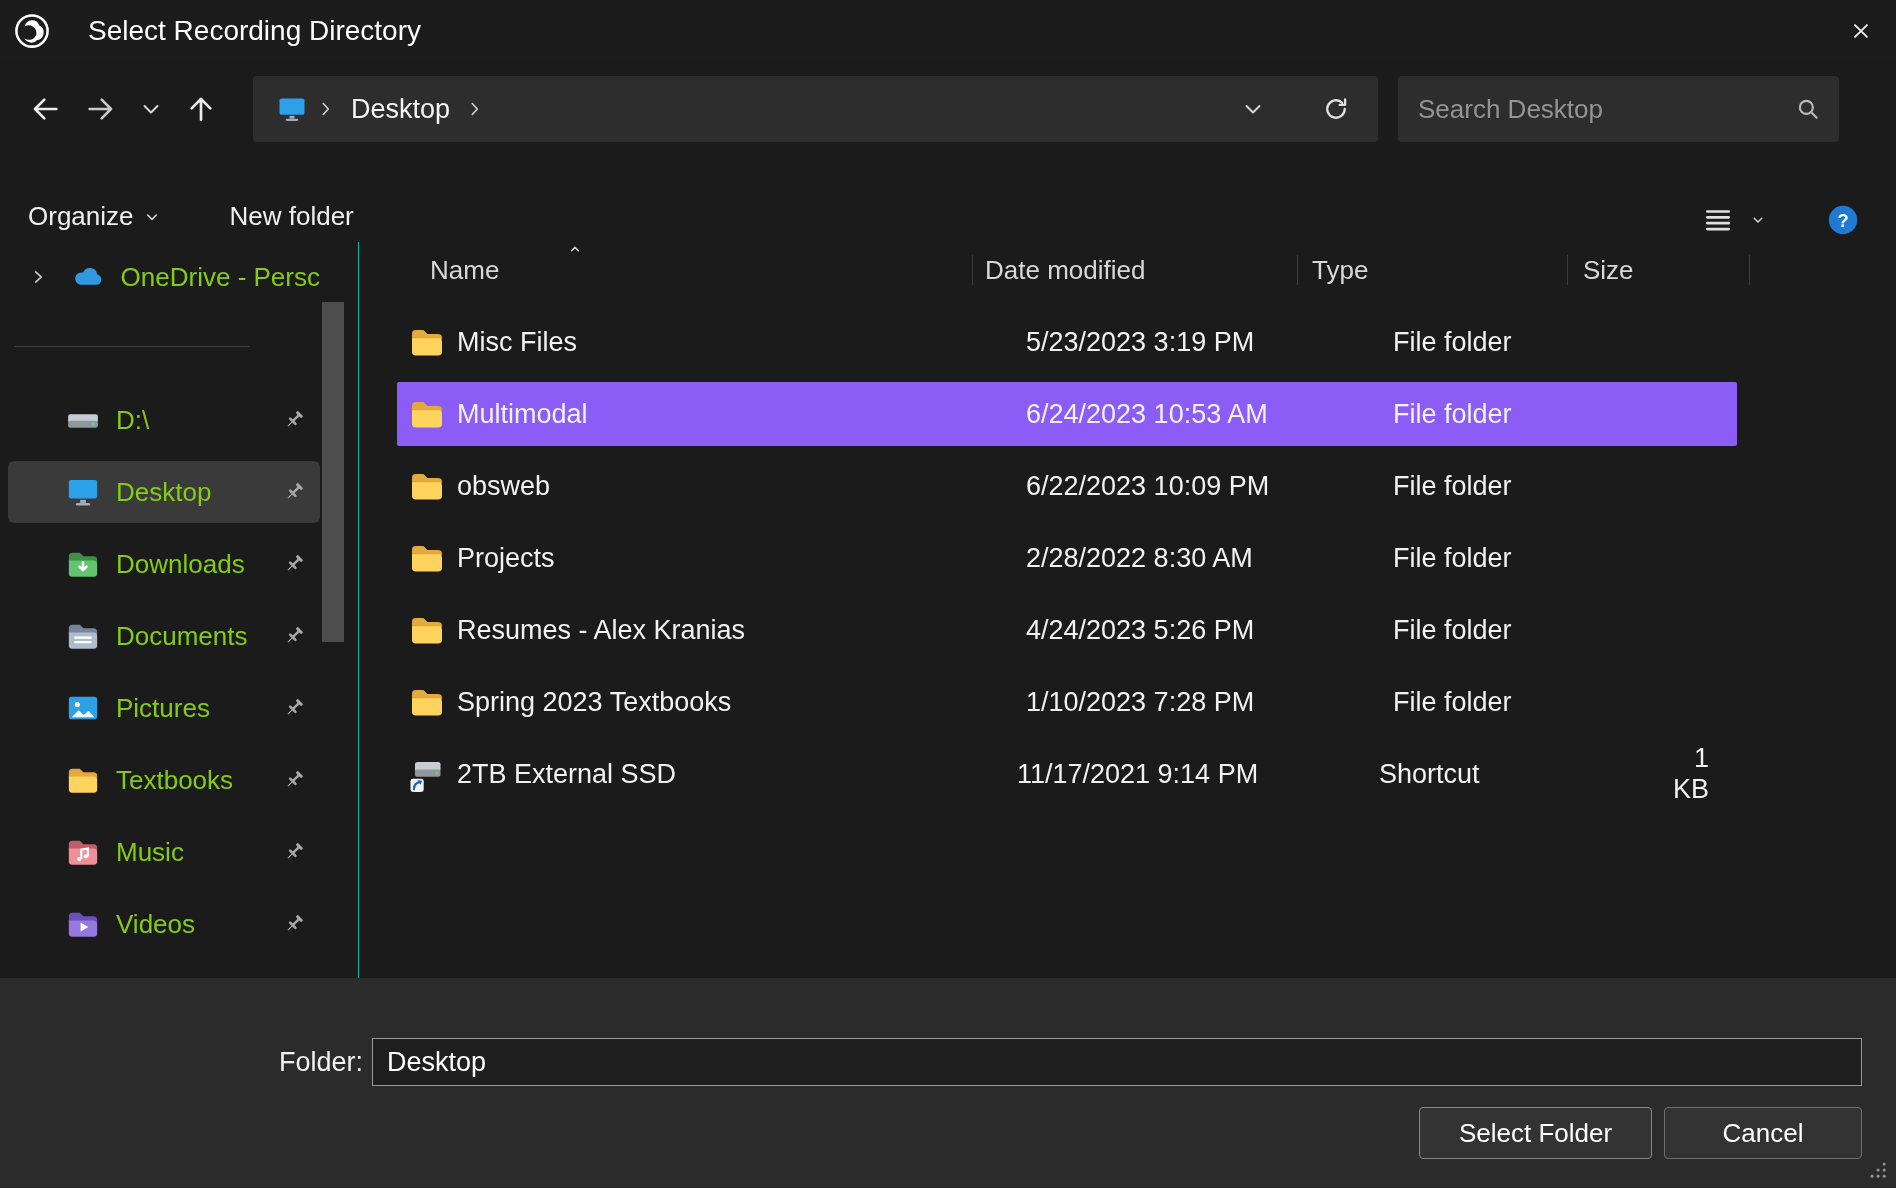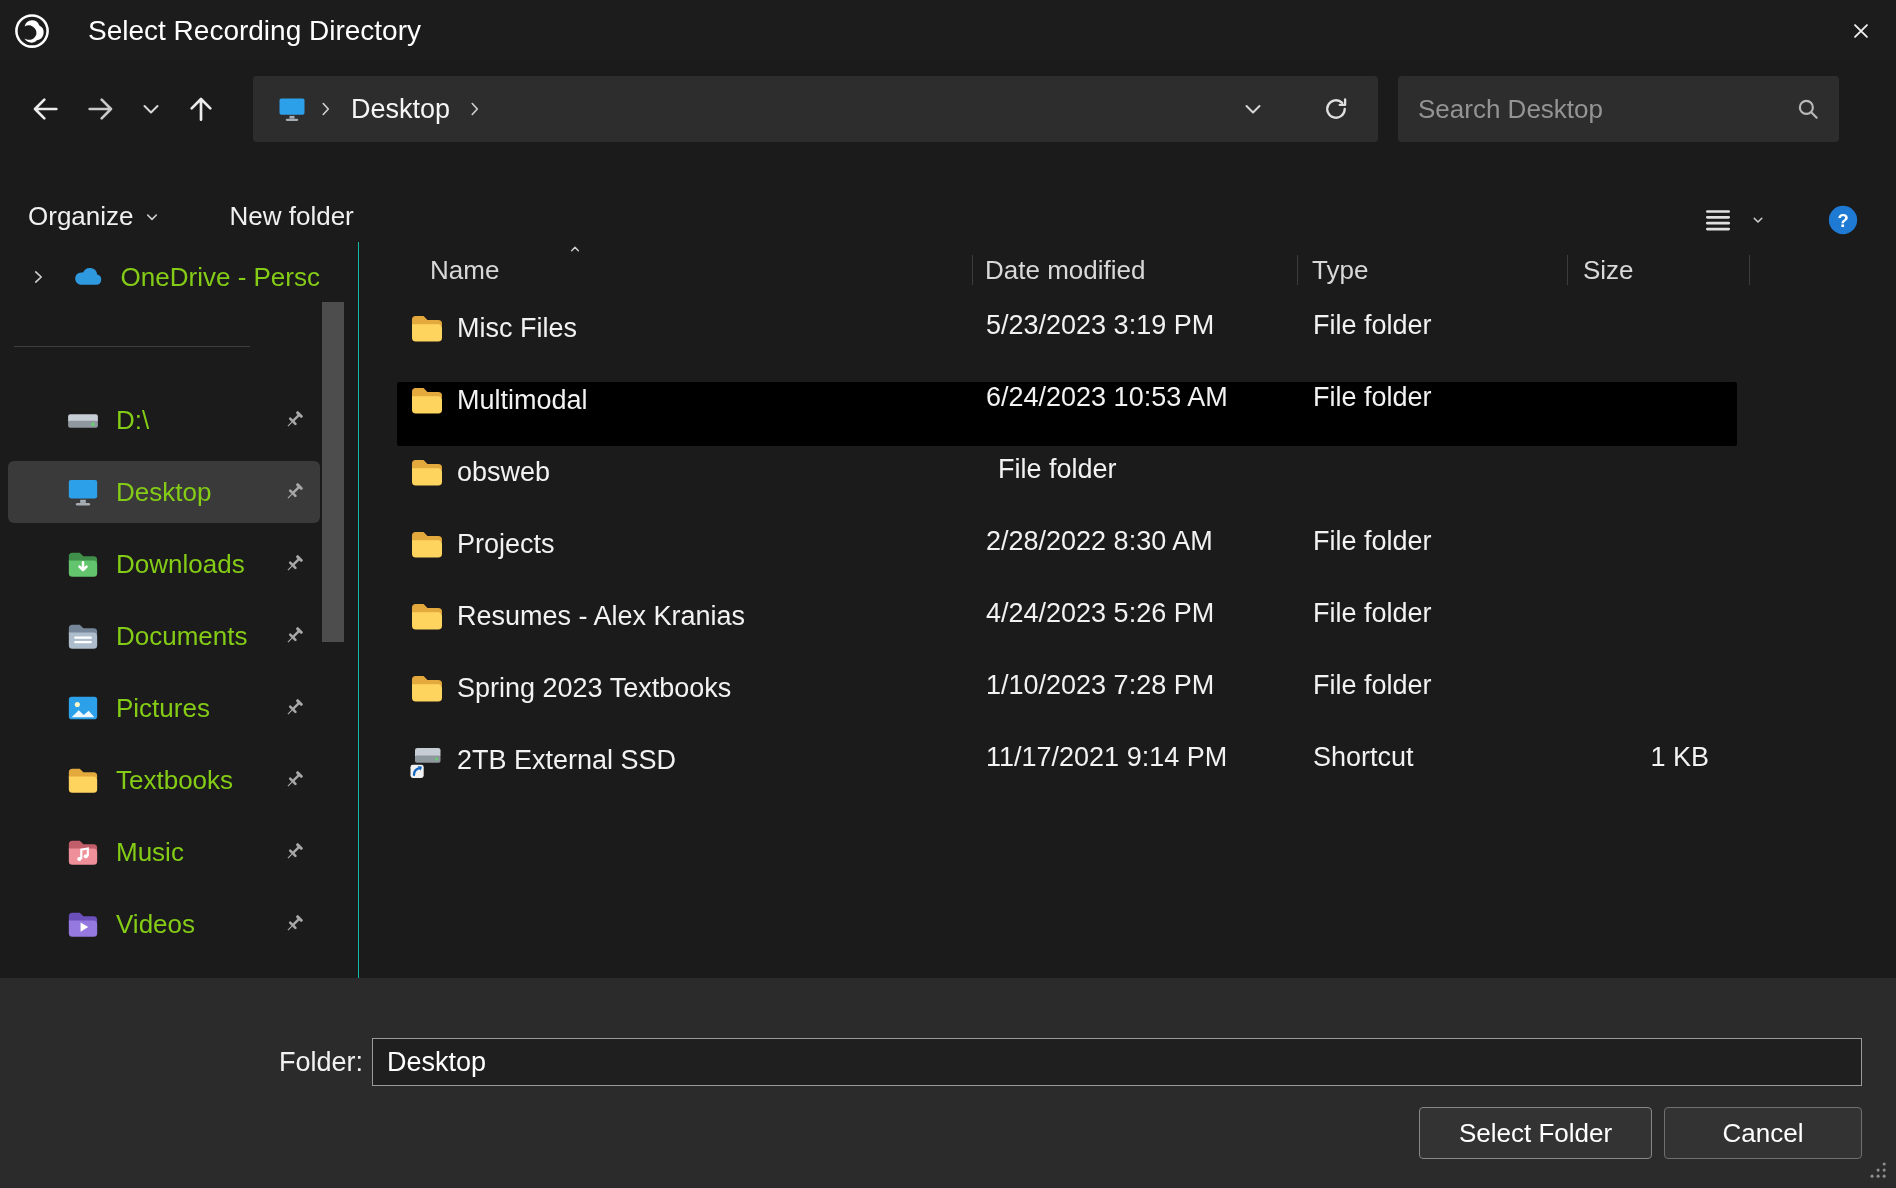"Misc Files" .file-row { align-items: flex-start -> center; gap: none -> 40px }
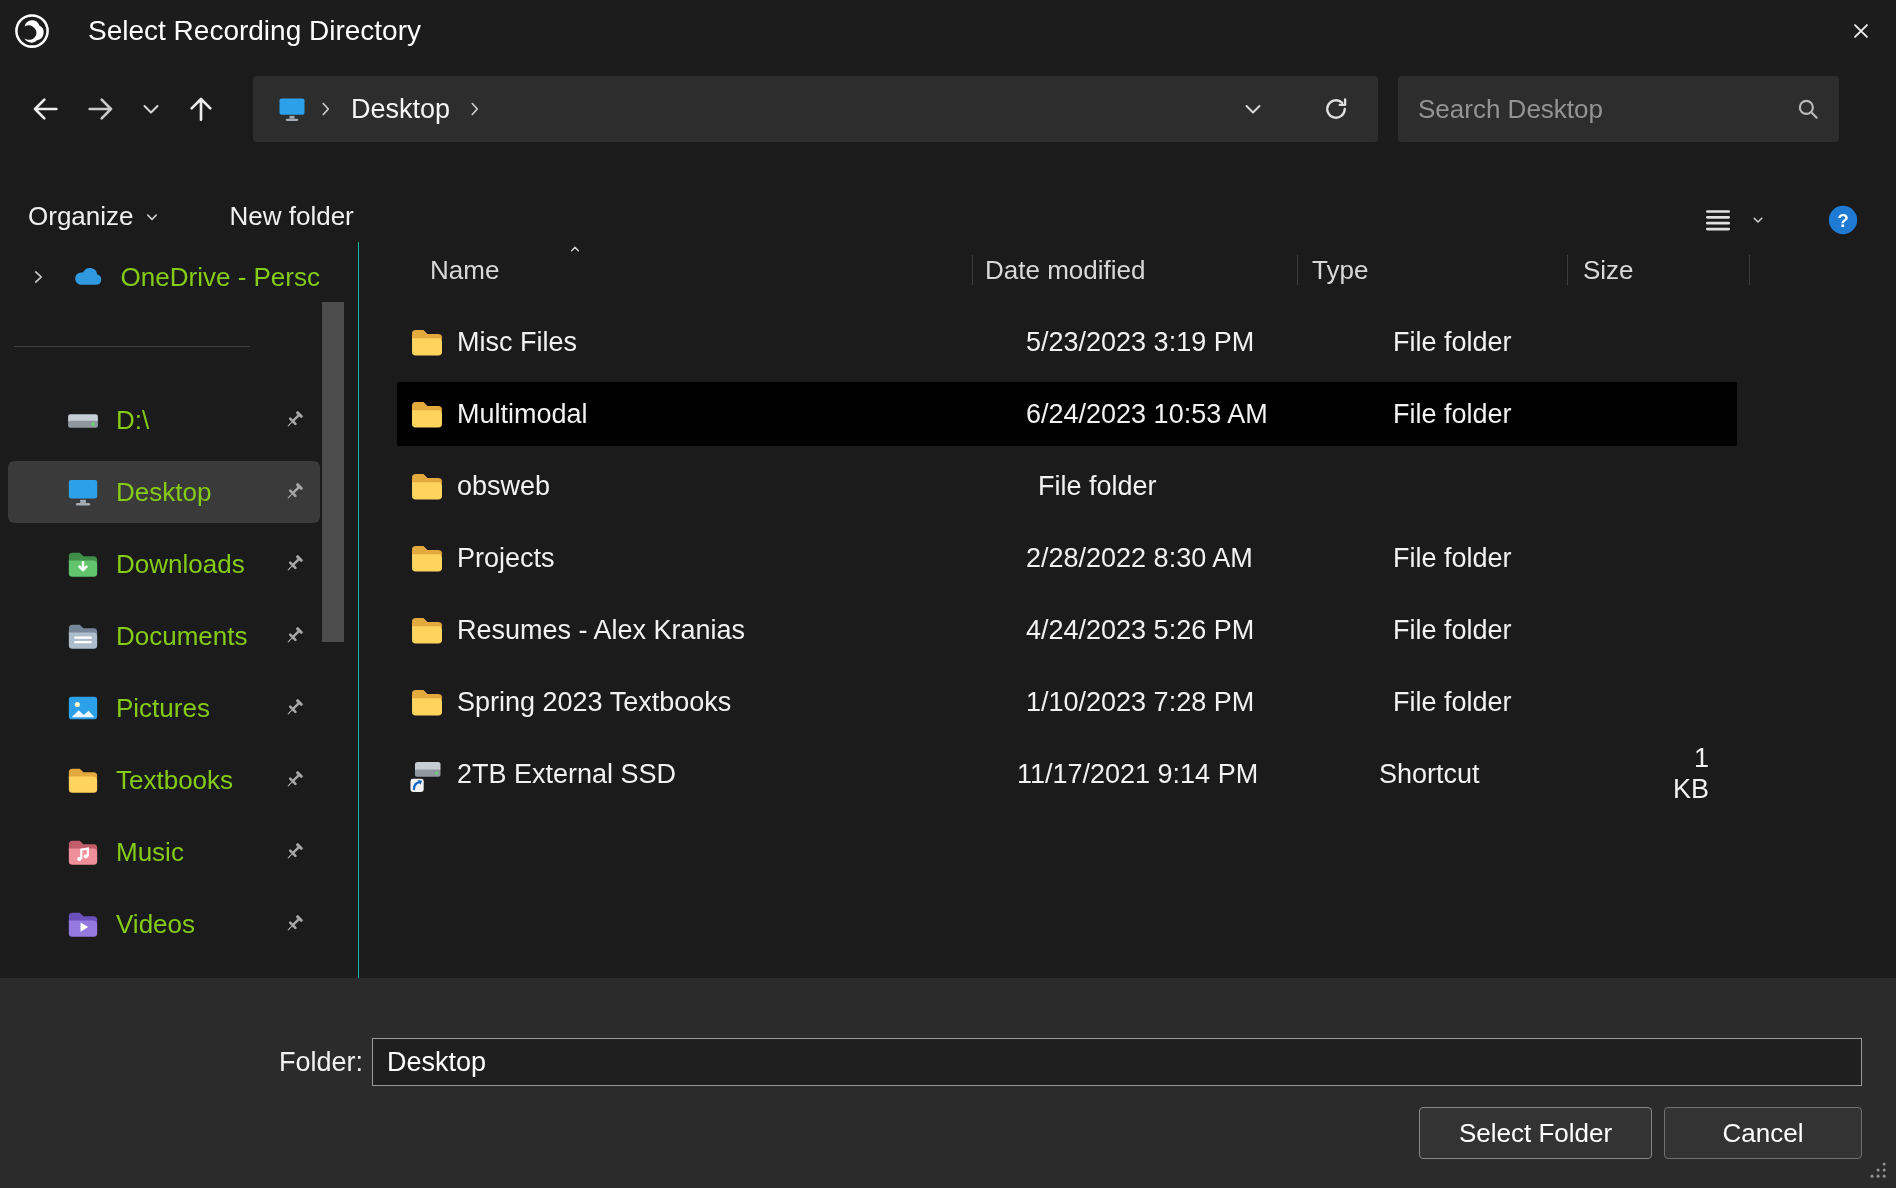"Multimodal" .file-row.selected { background: #000000 -> #8b5cf6 }
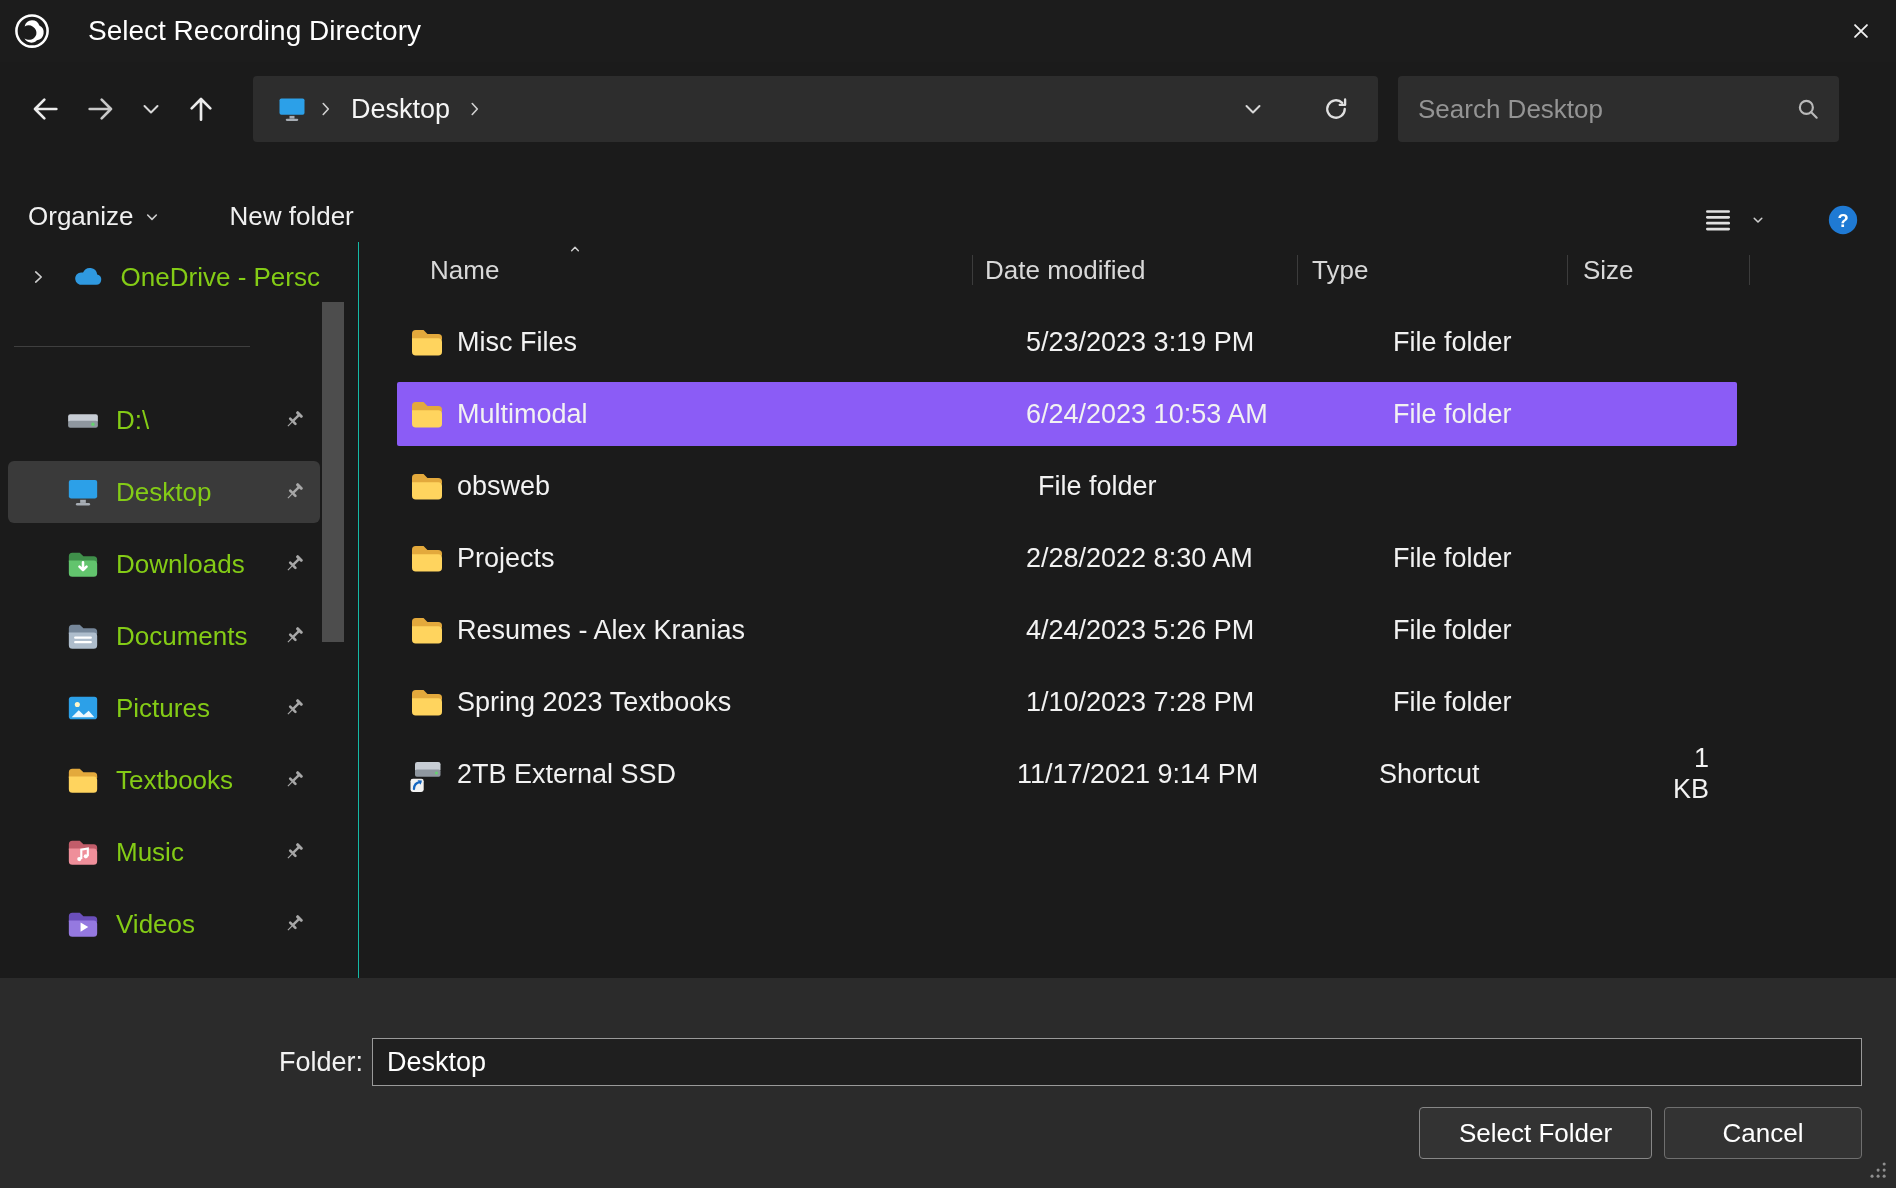"6/22/2023 10:09 PM" span.c-date { html: none -> <span>6/22/2023 10:09 PM</span> }
